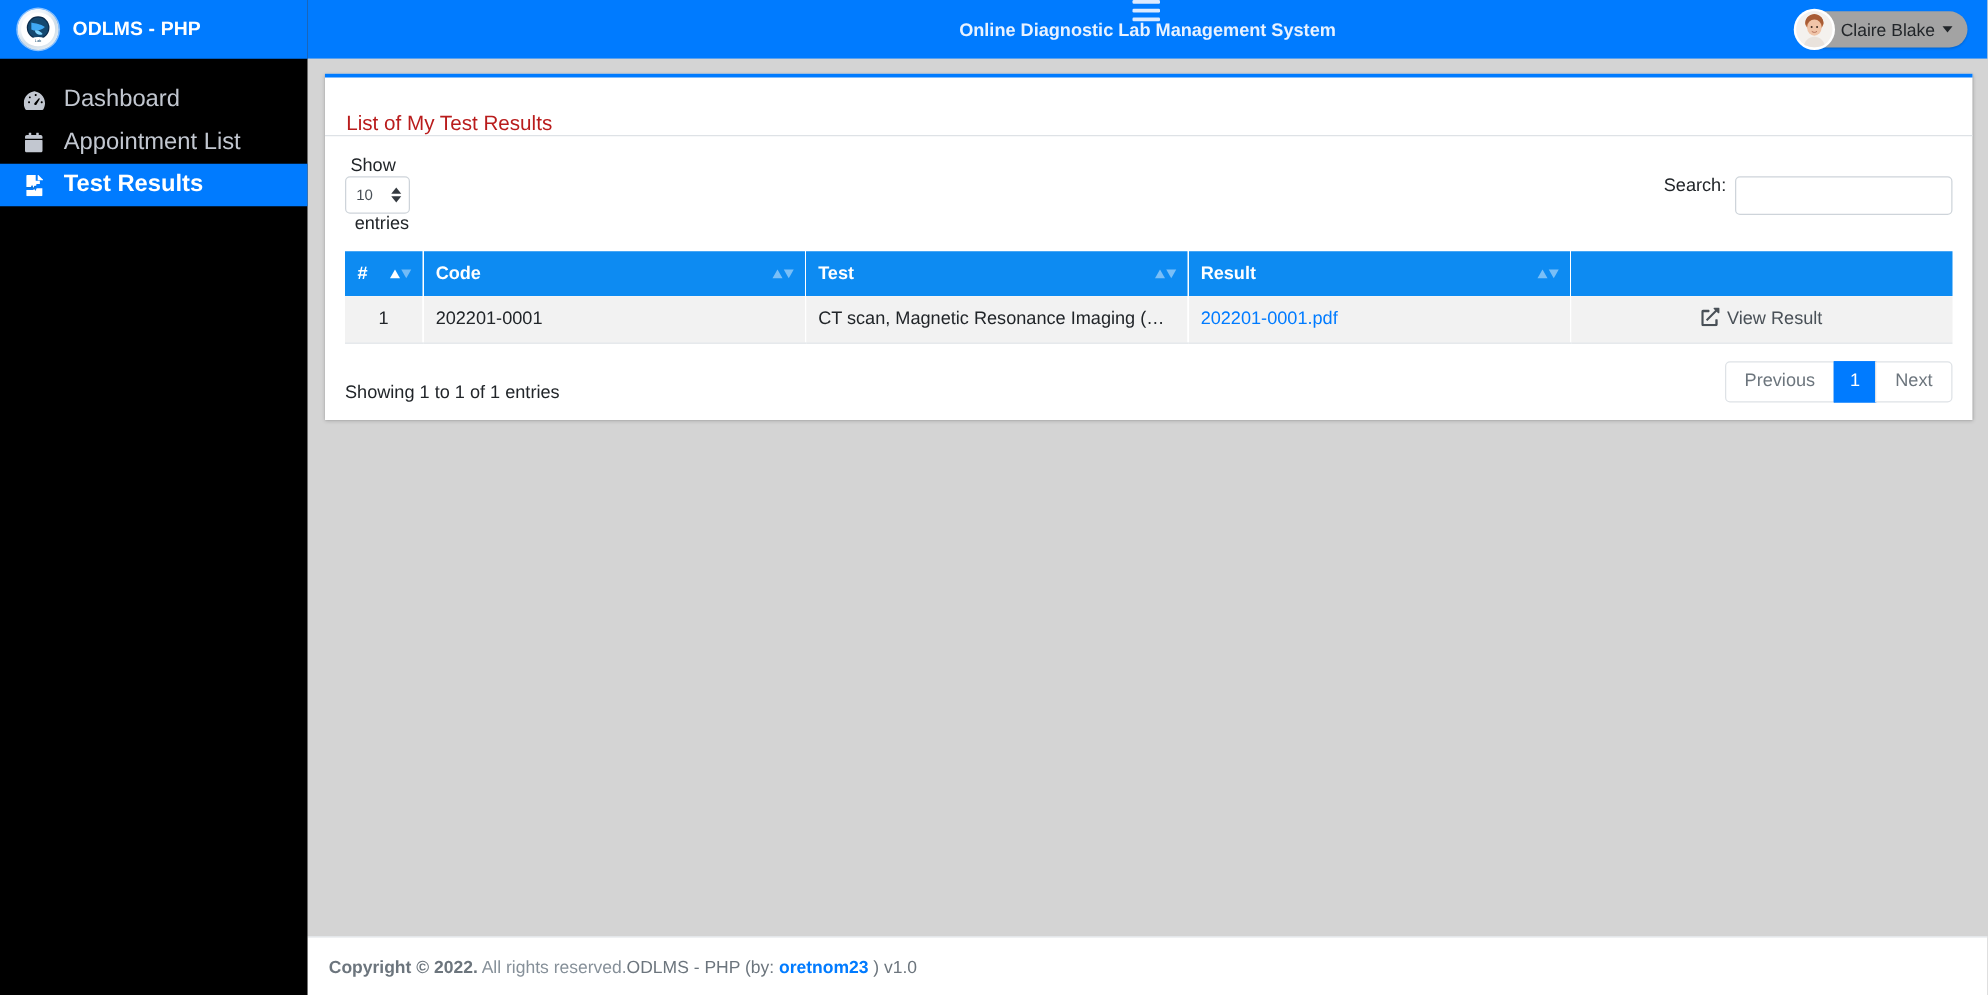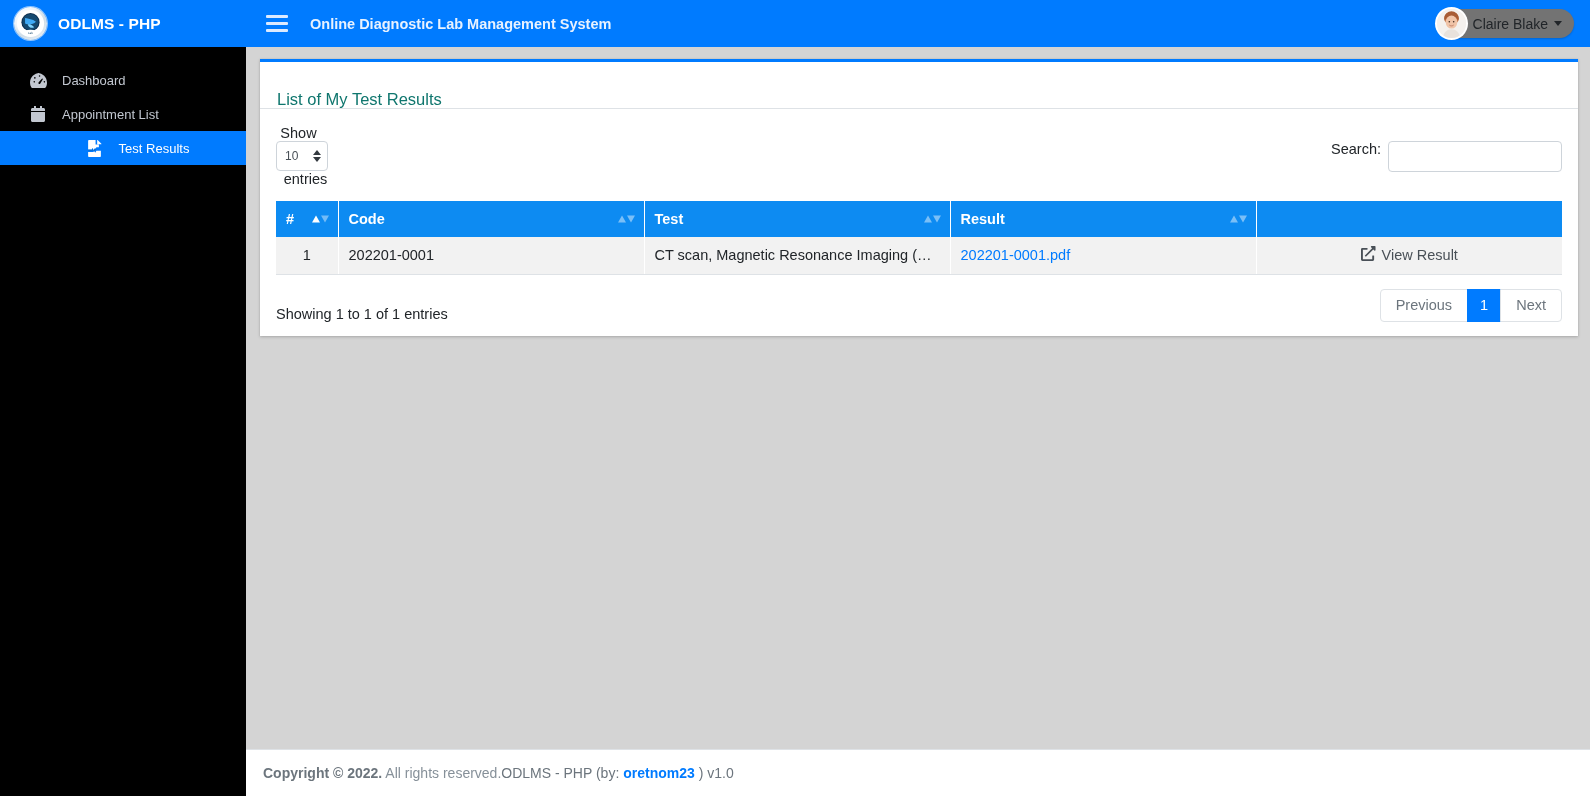"Online Diagnostic Lab Management System" .navbar { flex-direction: none -> column }
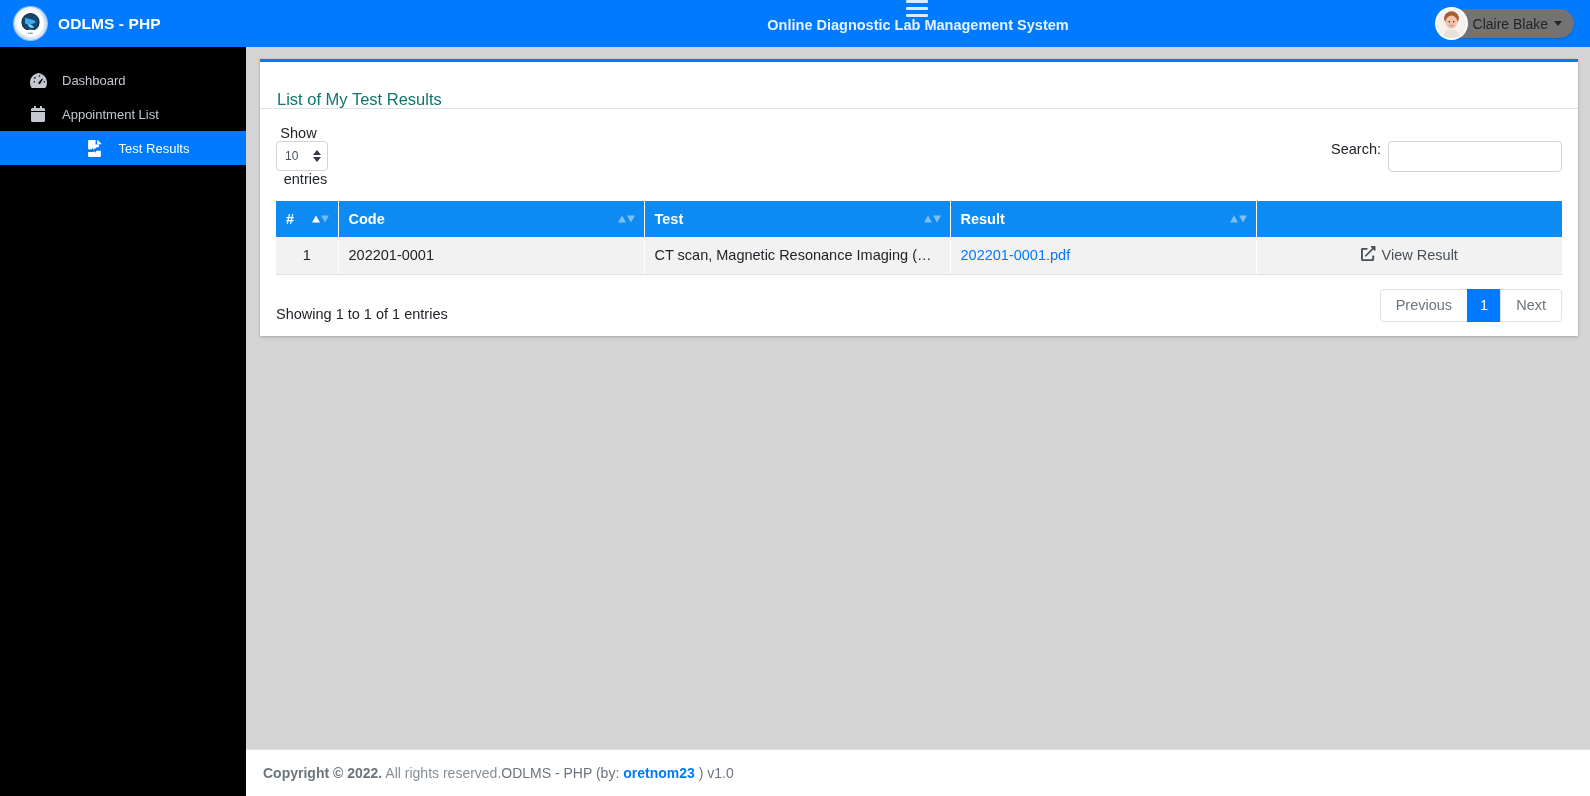"Claire Blake" .user-menu { background: #737373 -> #a3a3a3 }
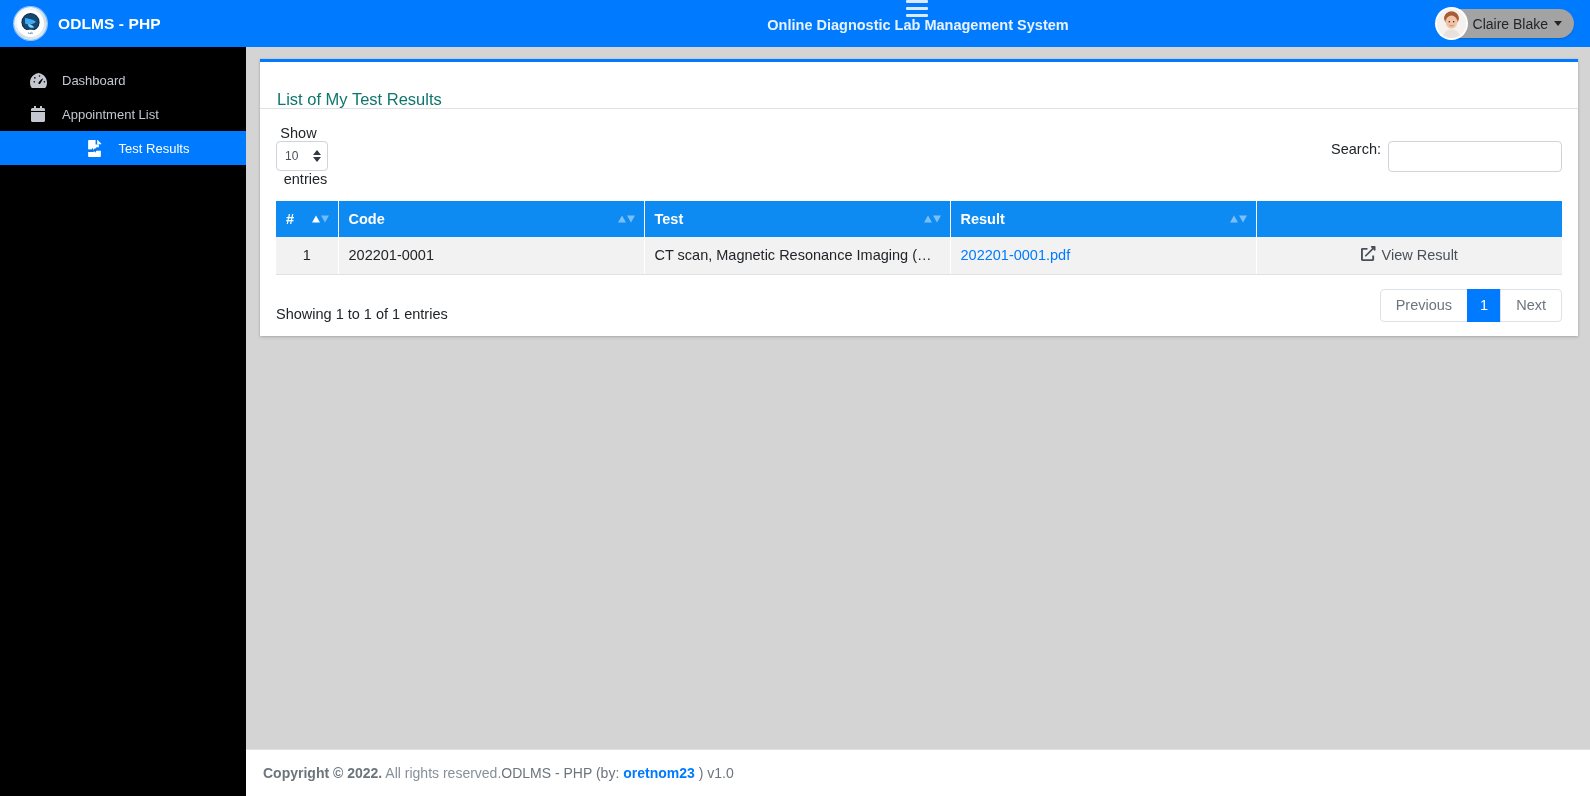"Dashboard" .nav-item { font-size: 13px -> 19px; padding-left: 28px -> 17px }
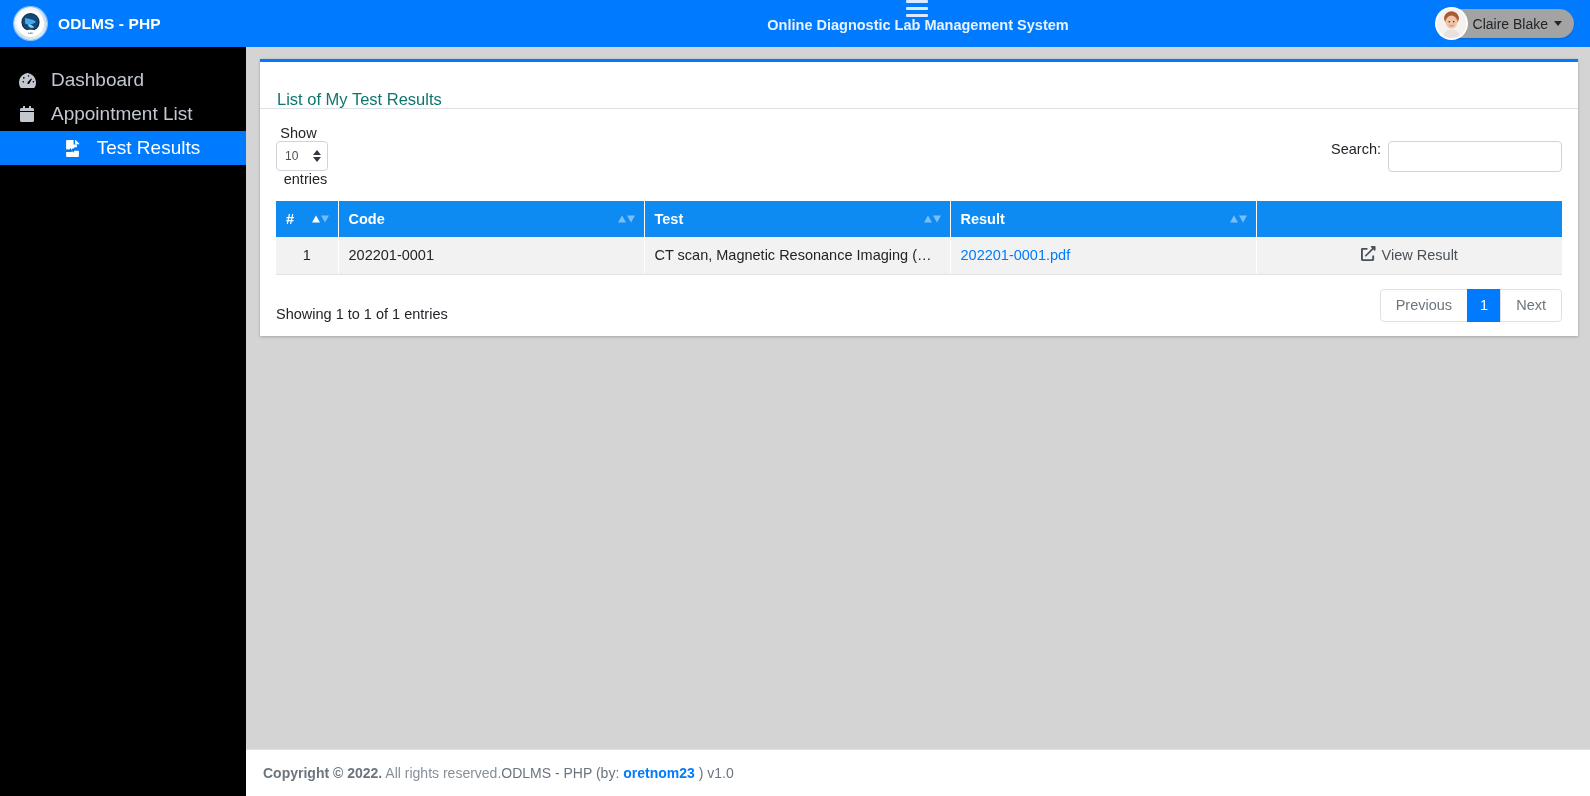"List of My Test Results" .card-title { color: #0f766e -> #b91c1c }
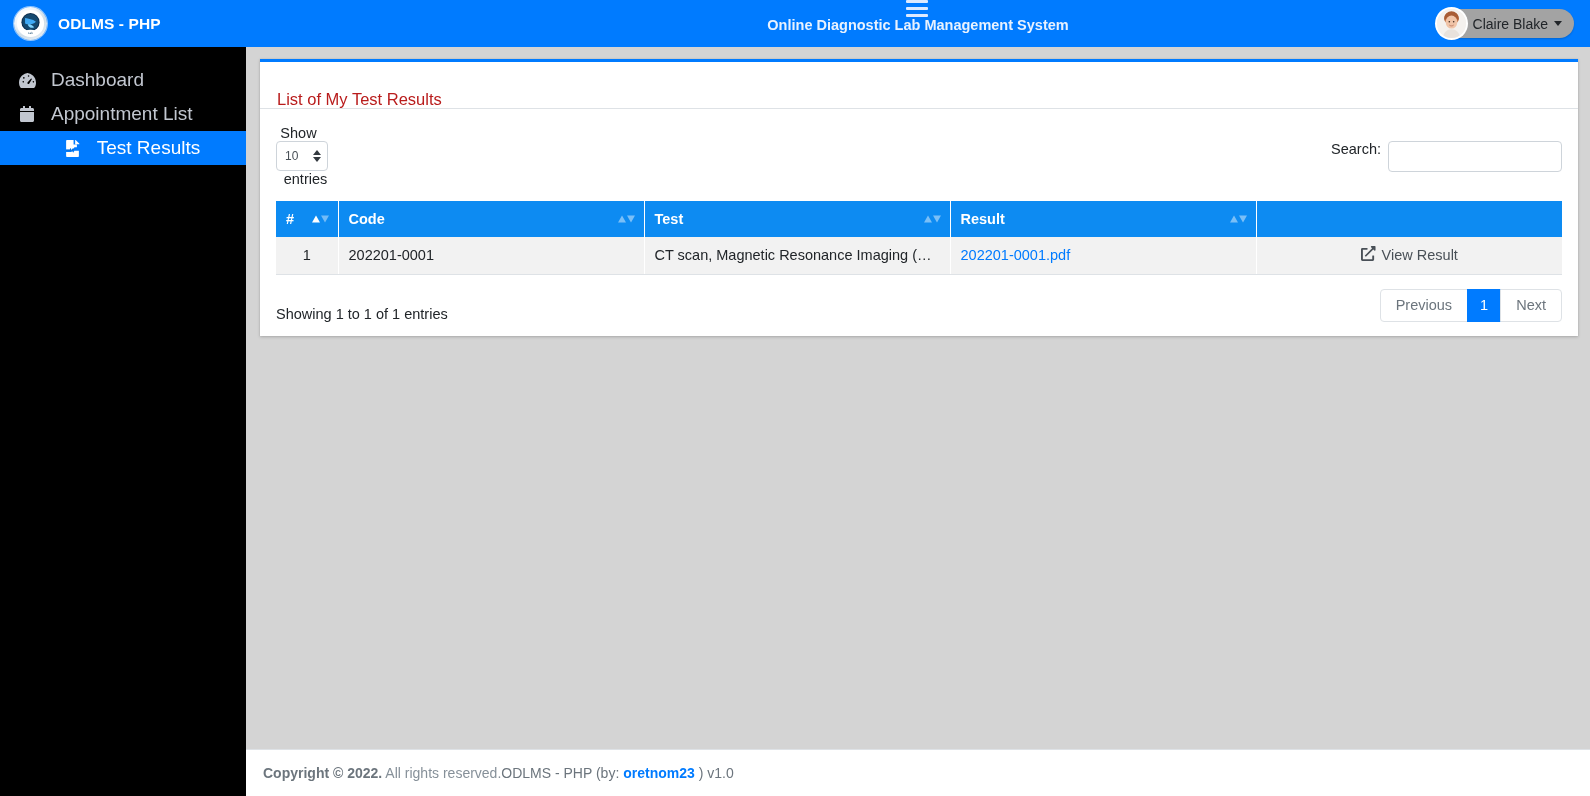"Test Results" .nav-item.active { font-weight: 400 -> 700; justify-content: center -> none }
